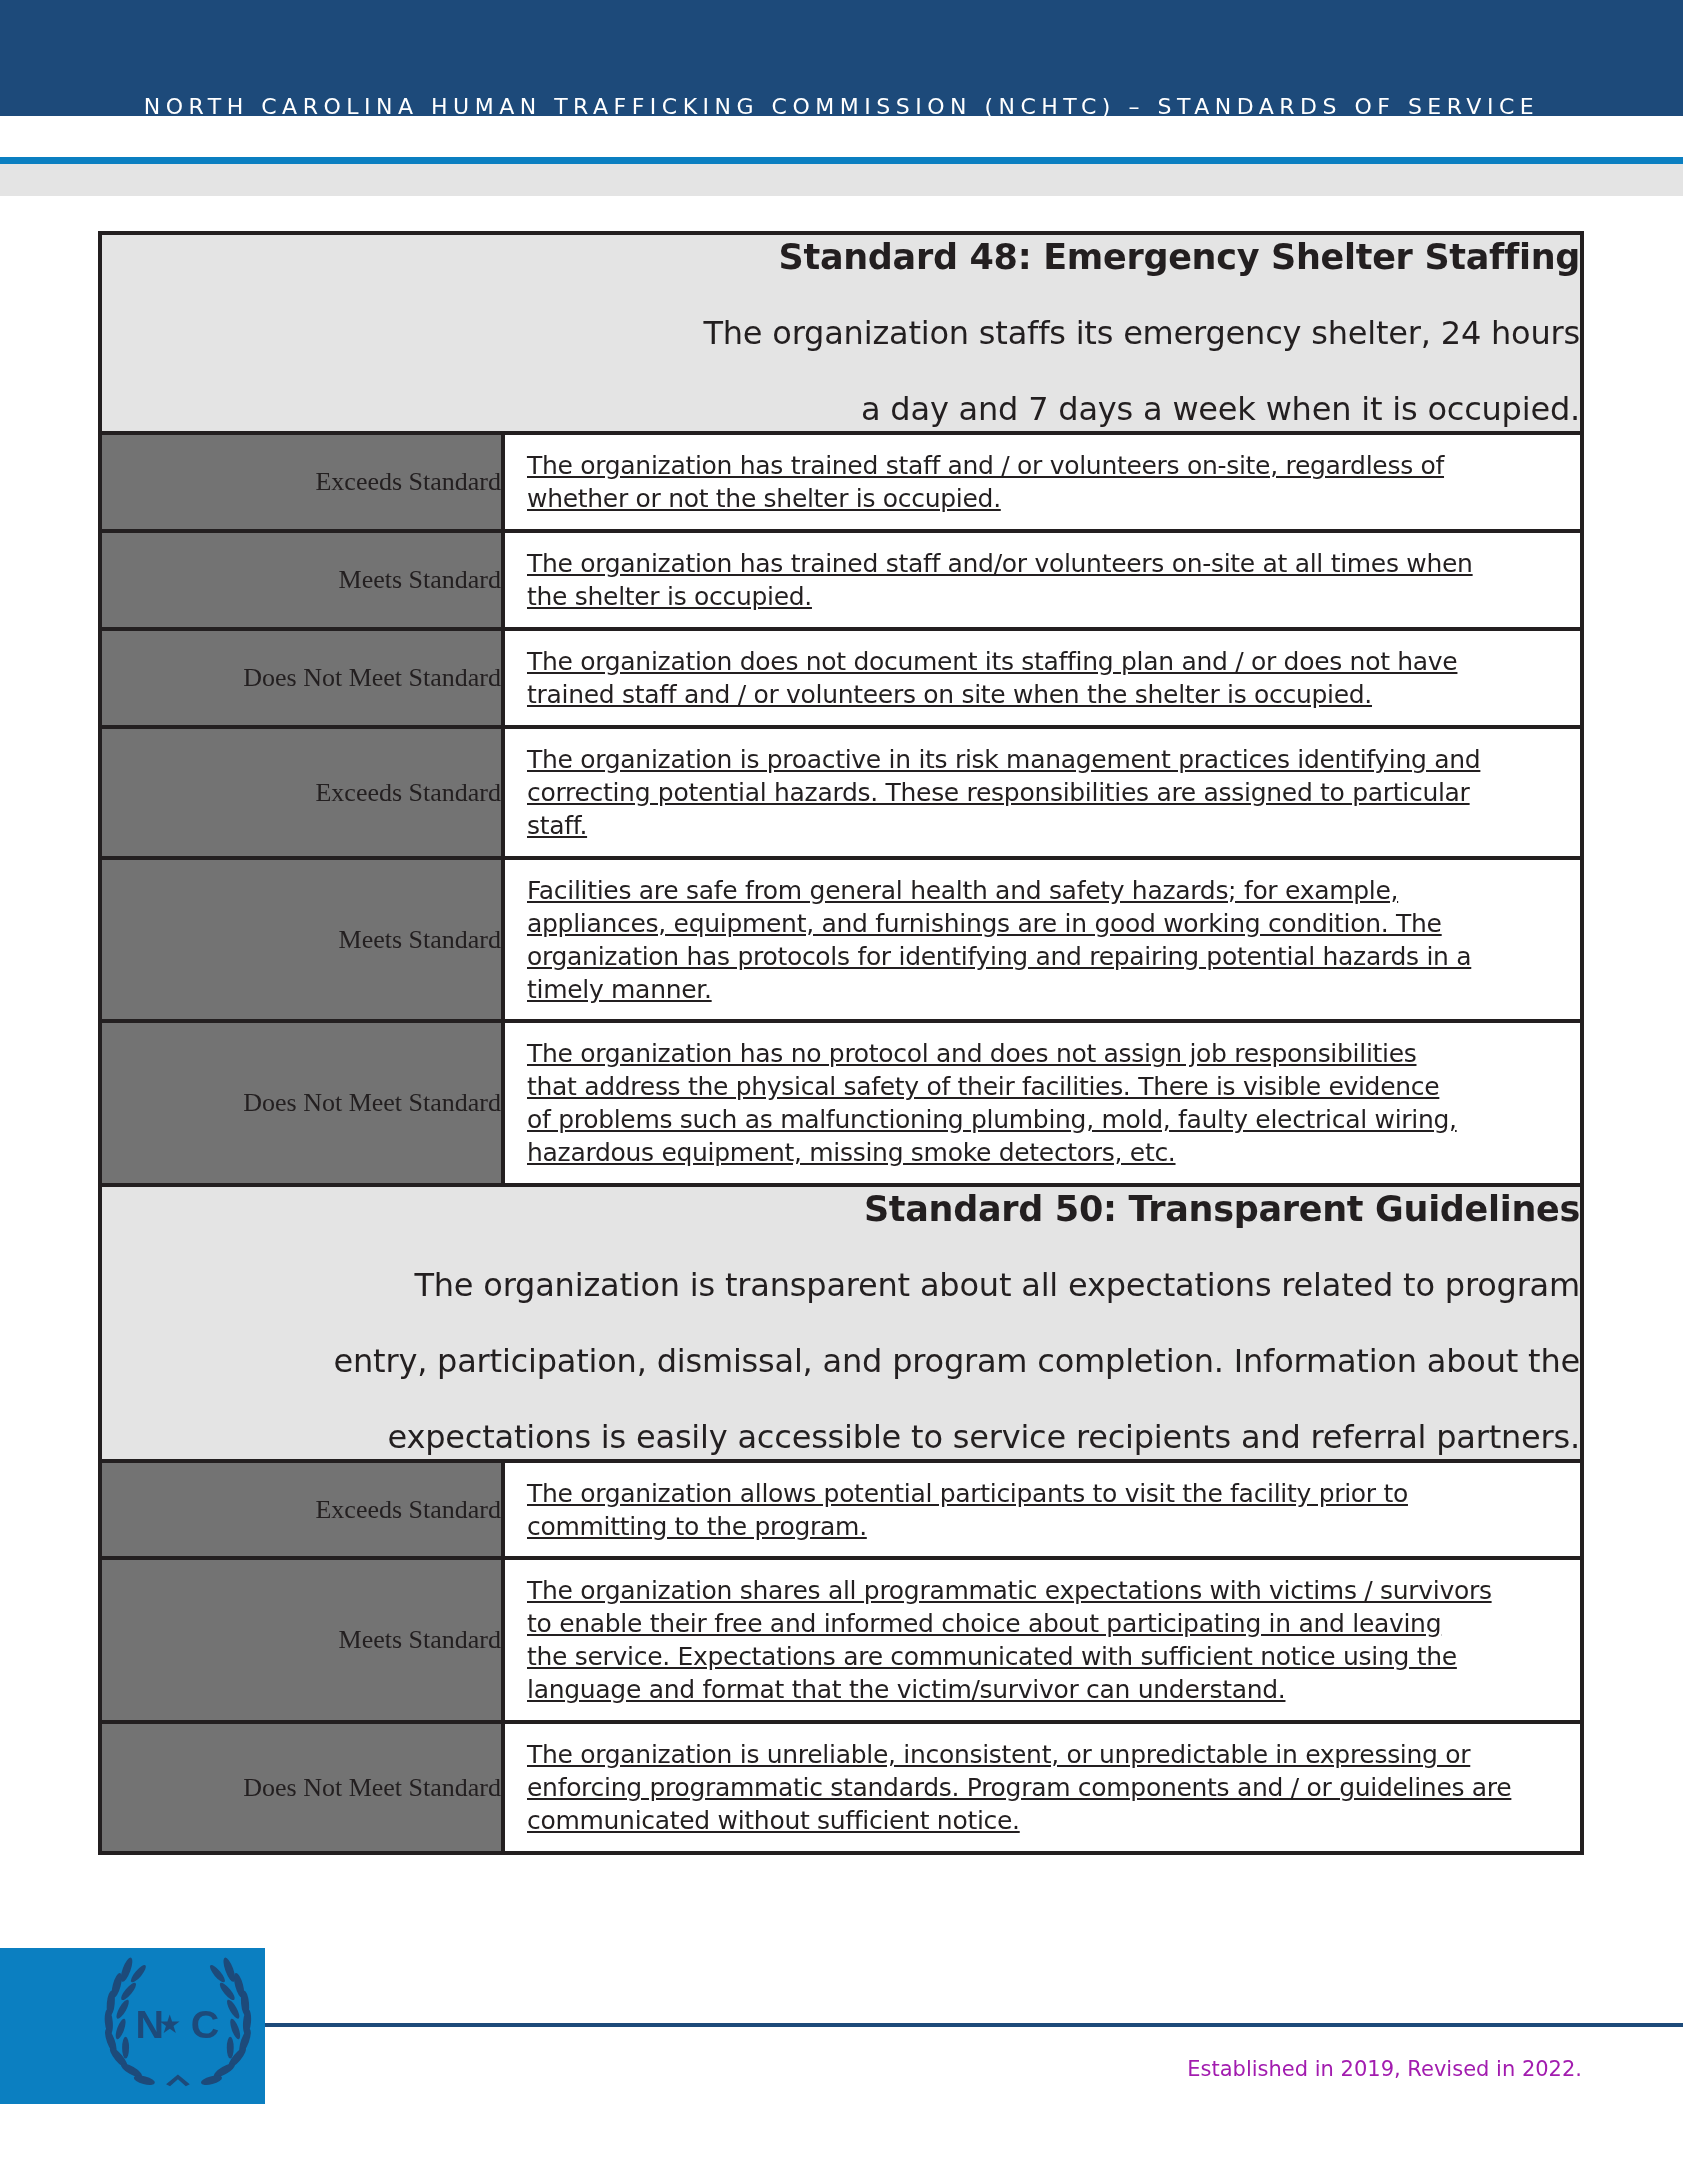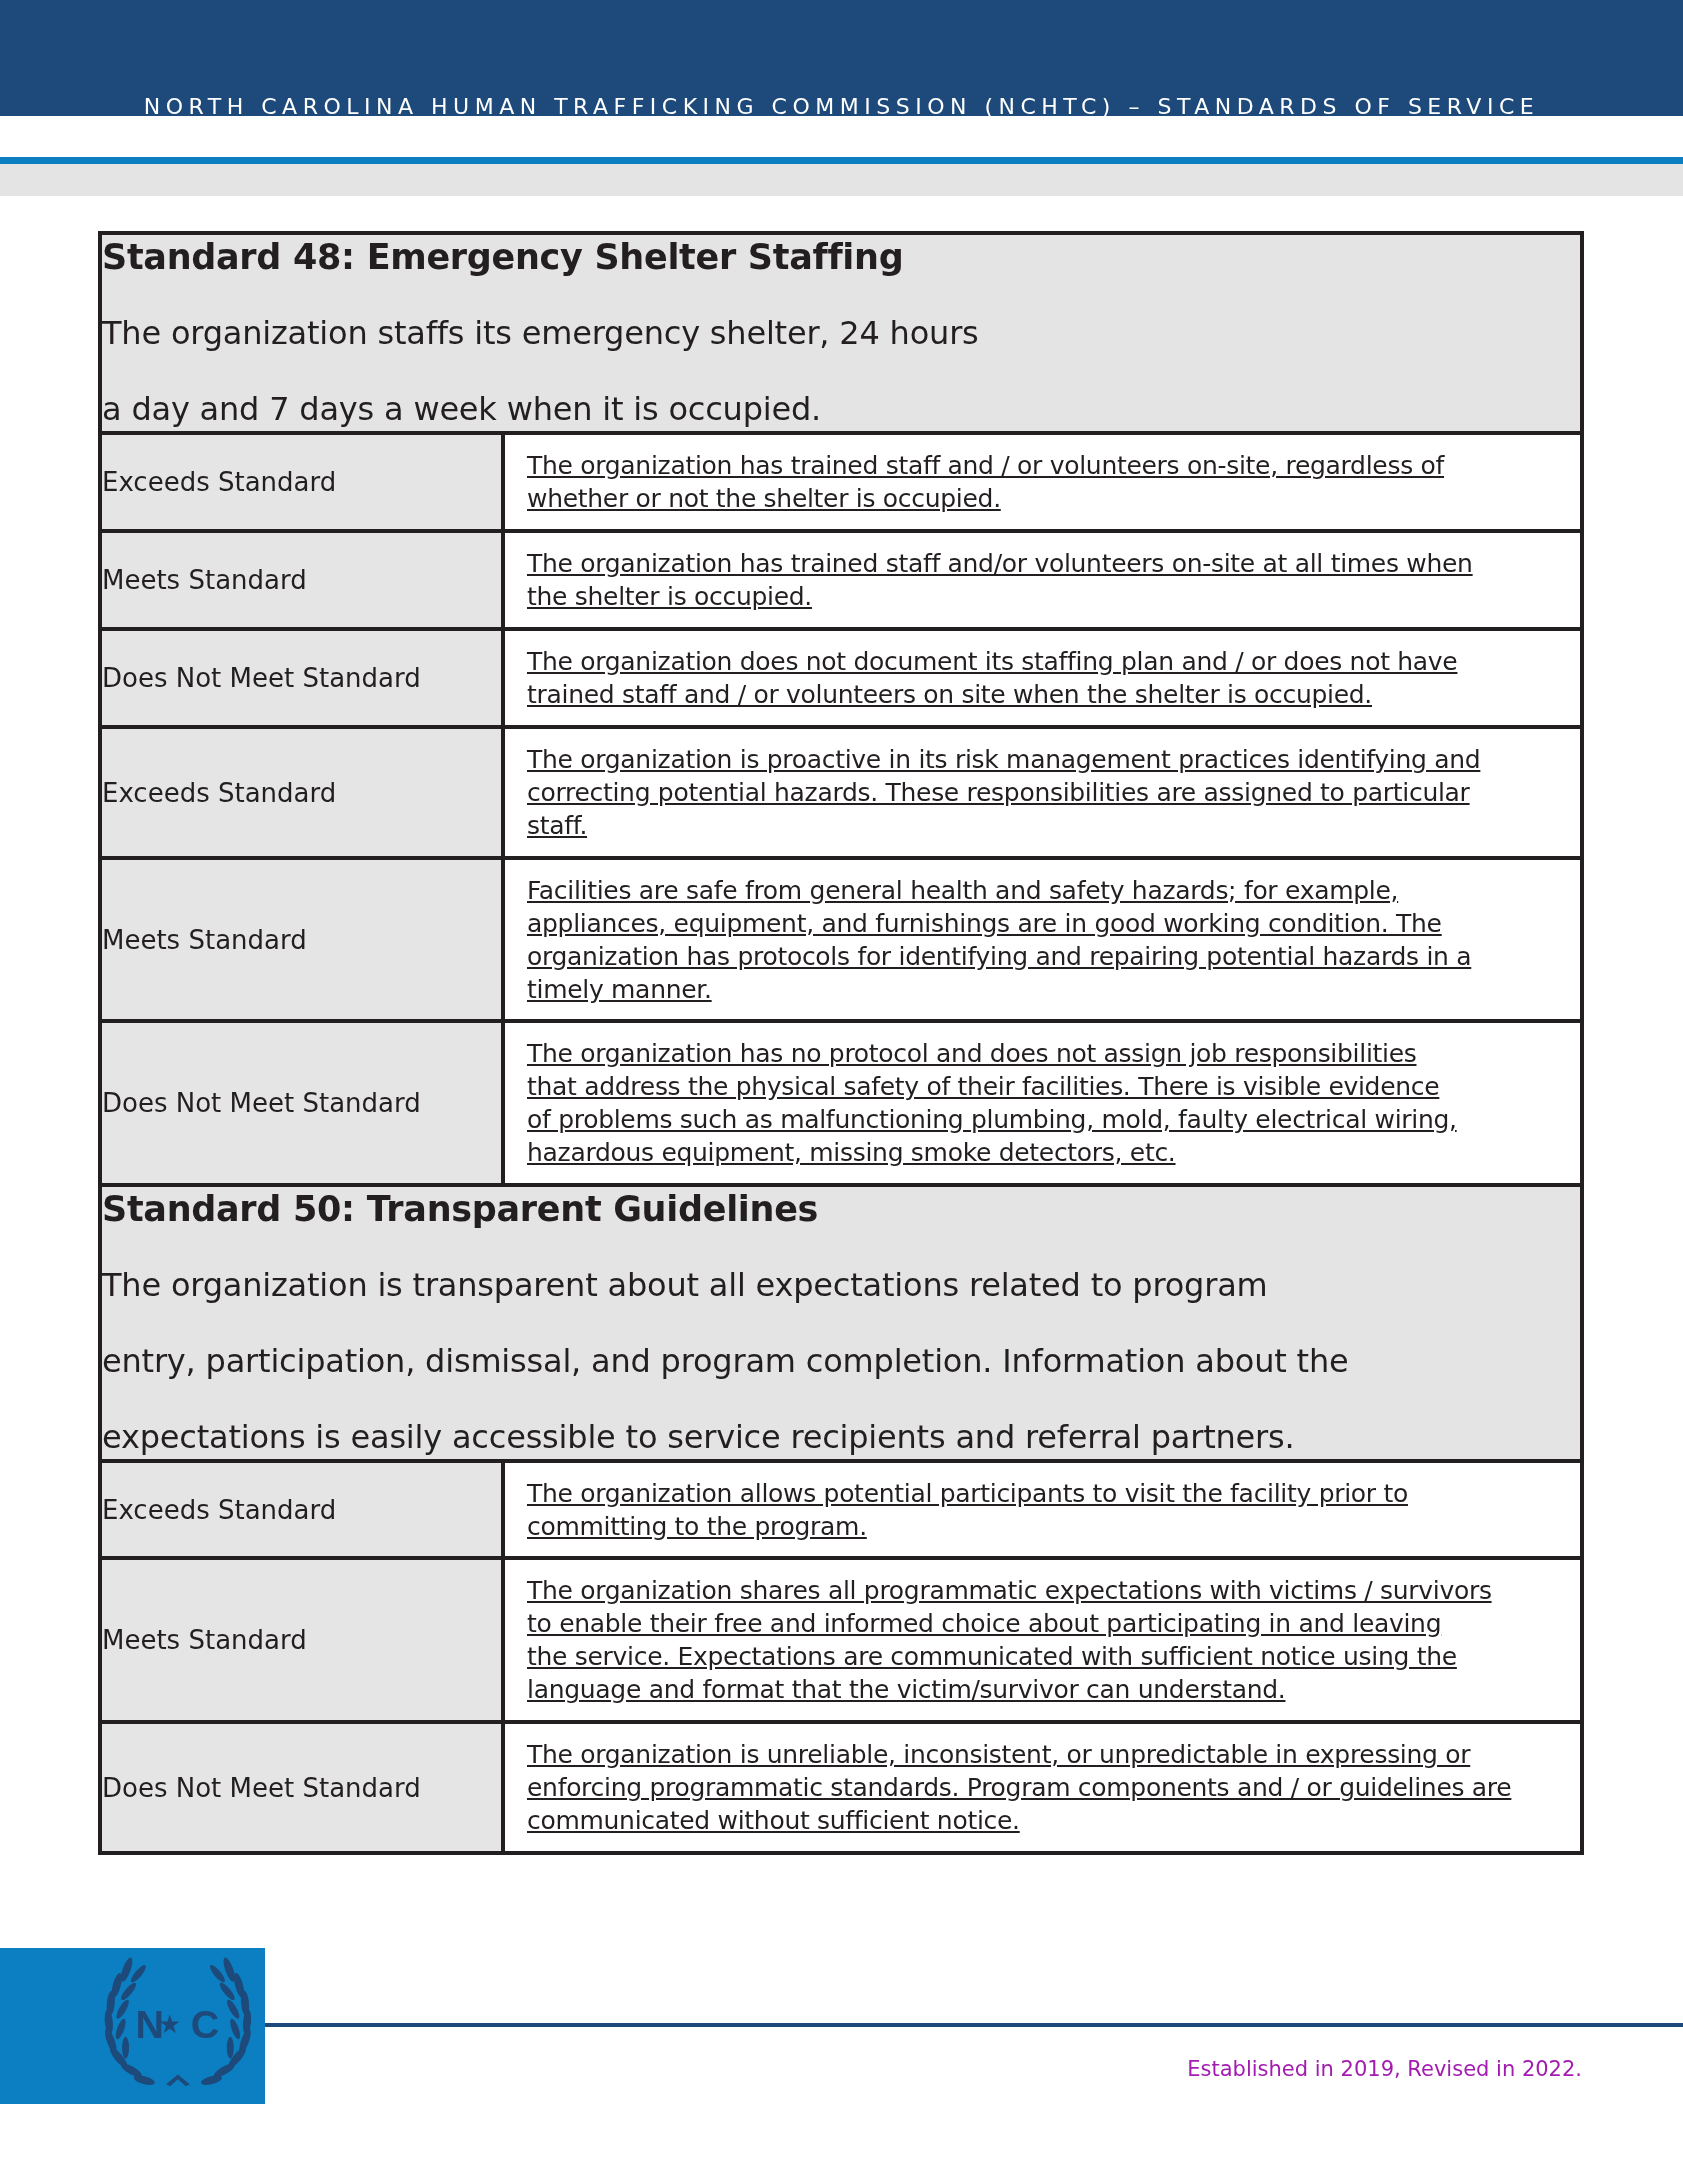"Standard 48: Emergency Shelter Staffing" .std-head td { text-align: left -> right }
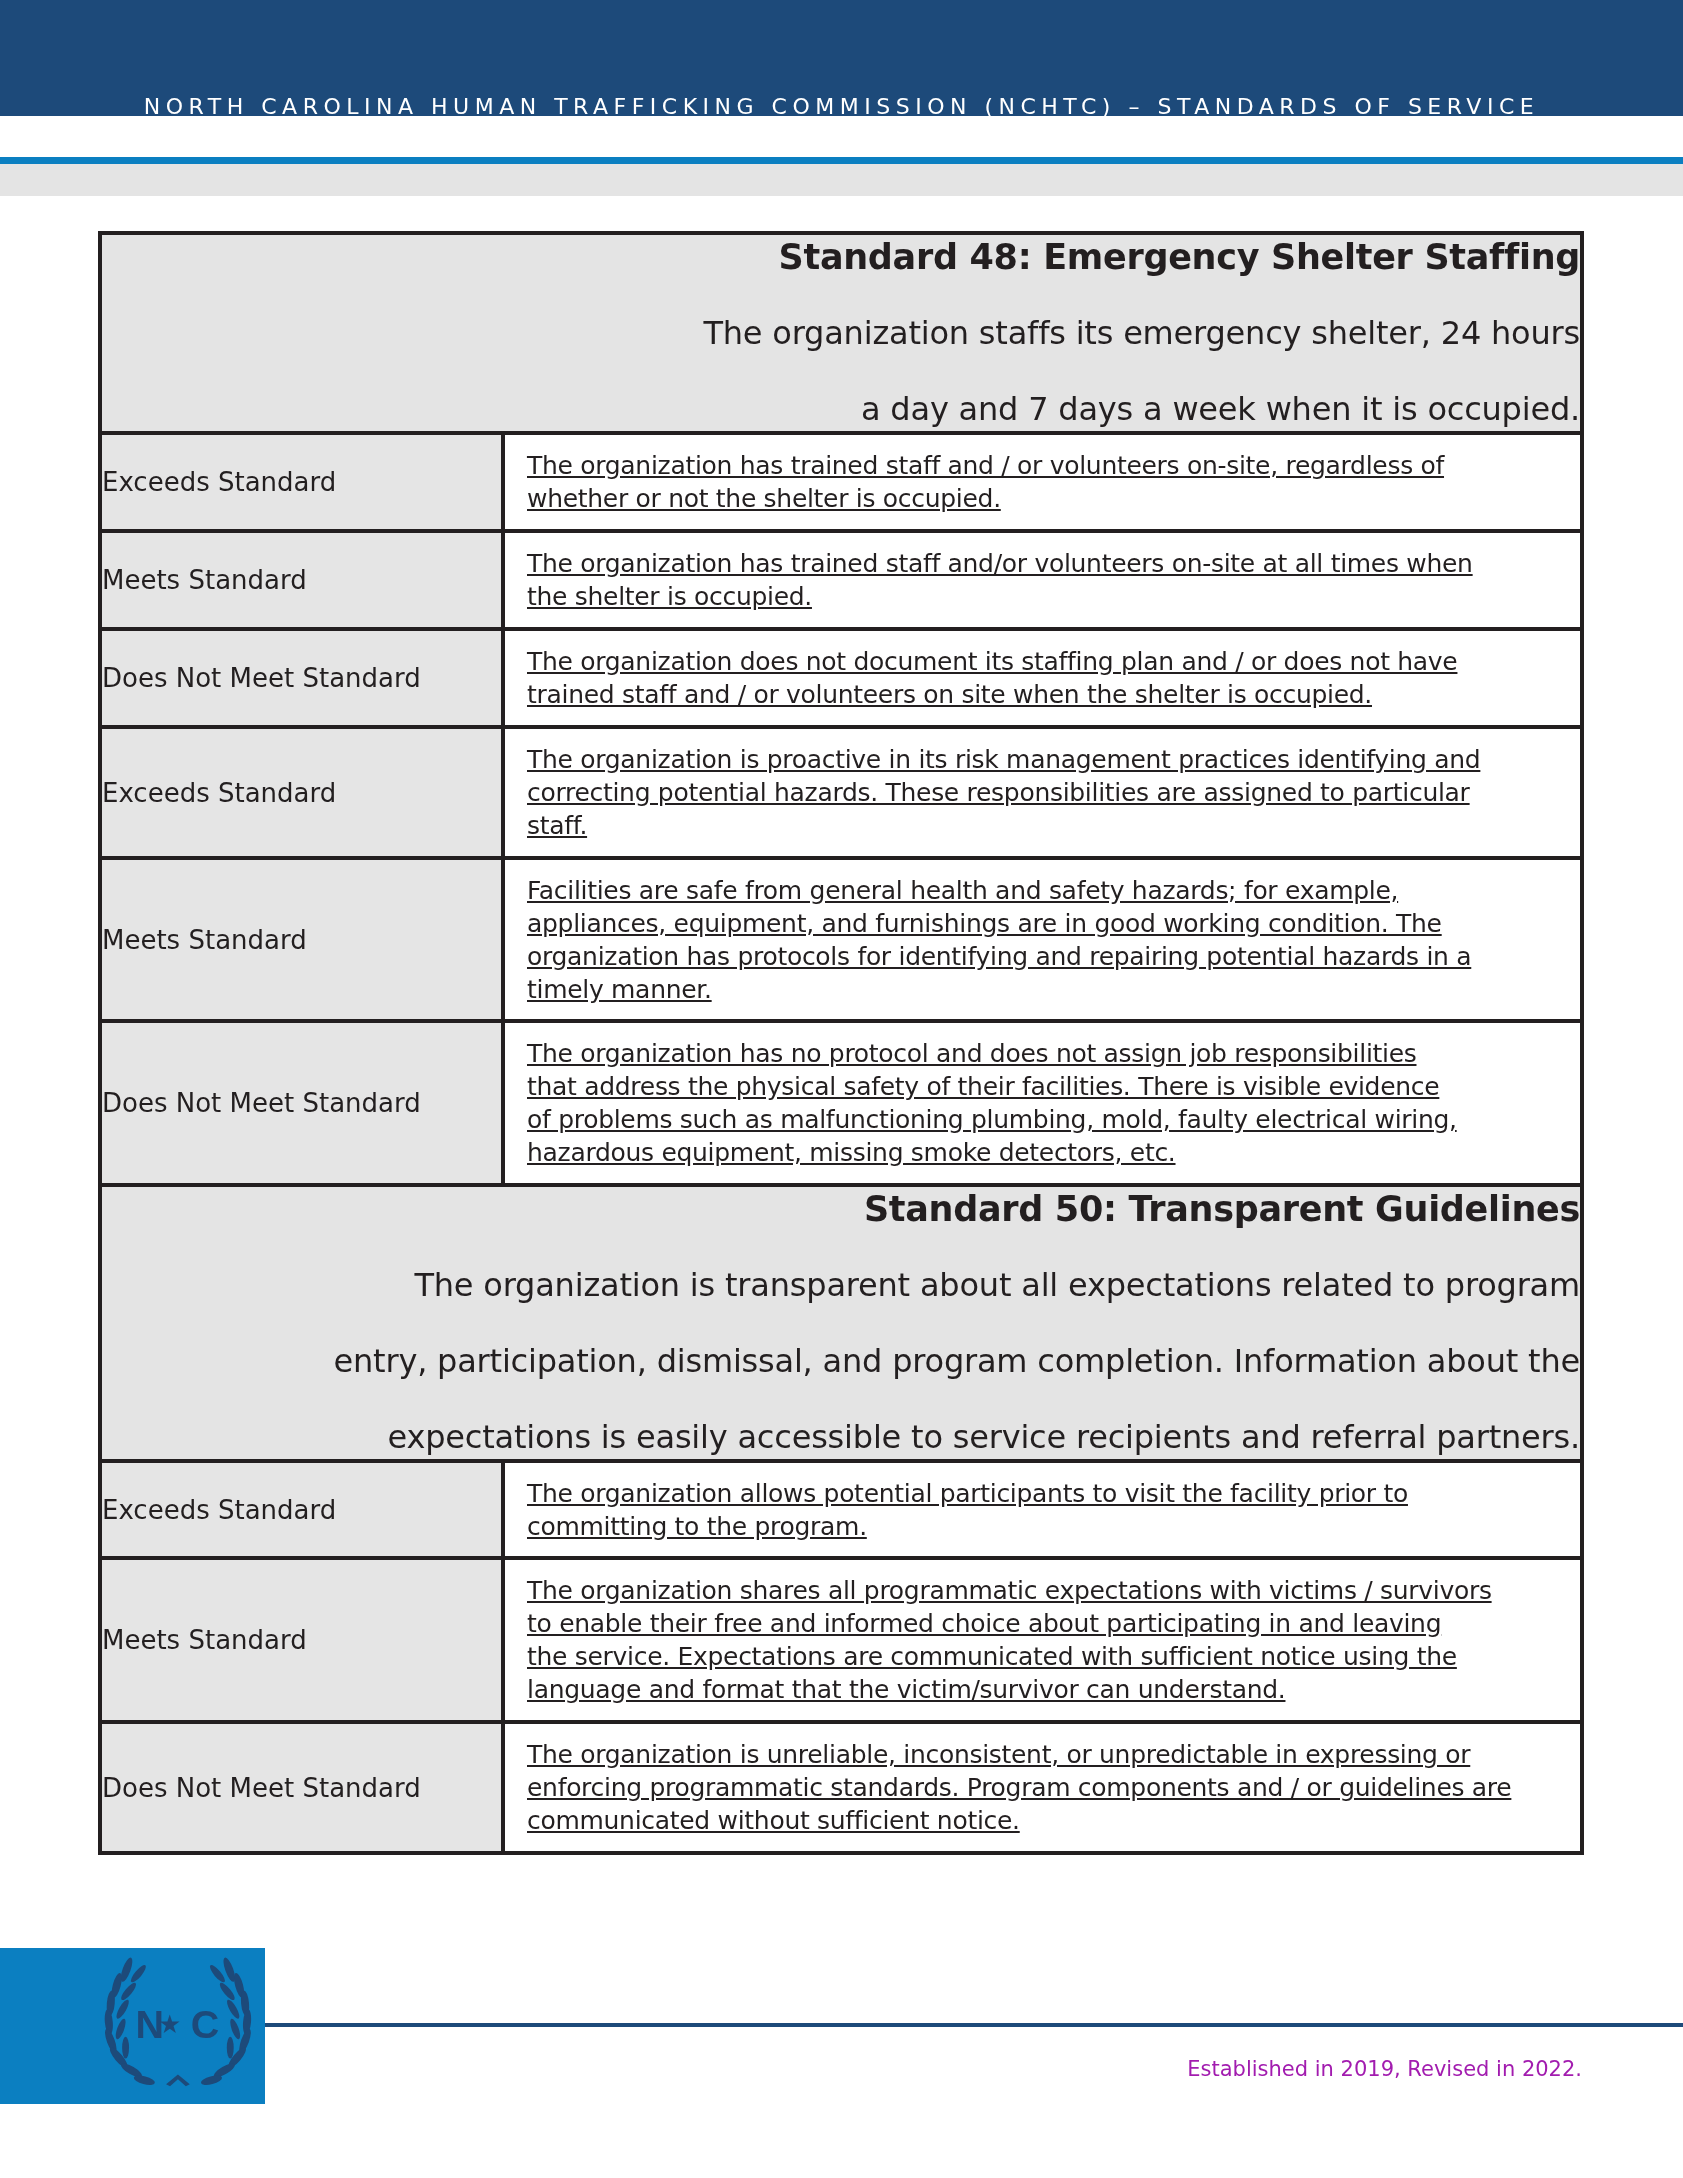"Exceeds Standard" .lvl-label { background: #e5e5e5 -> #737373; font-family: none -> Liberation Serif, serif; text-align: left -> right }
